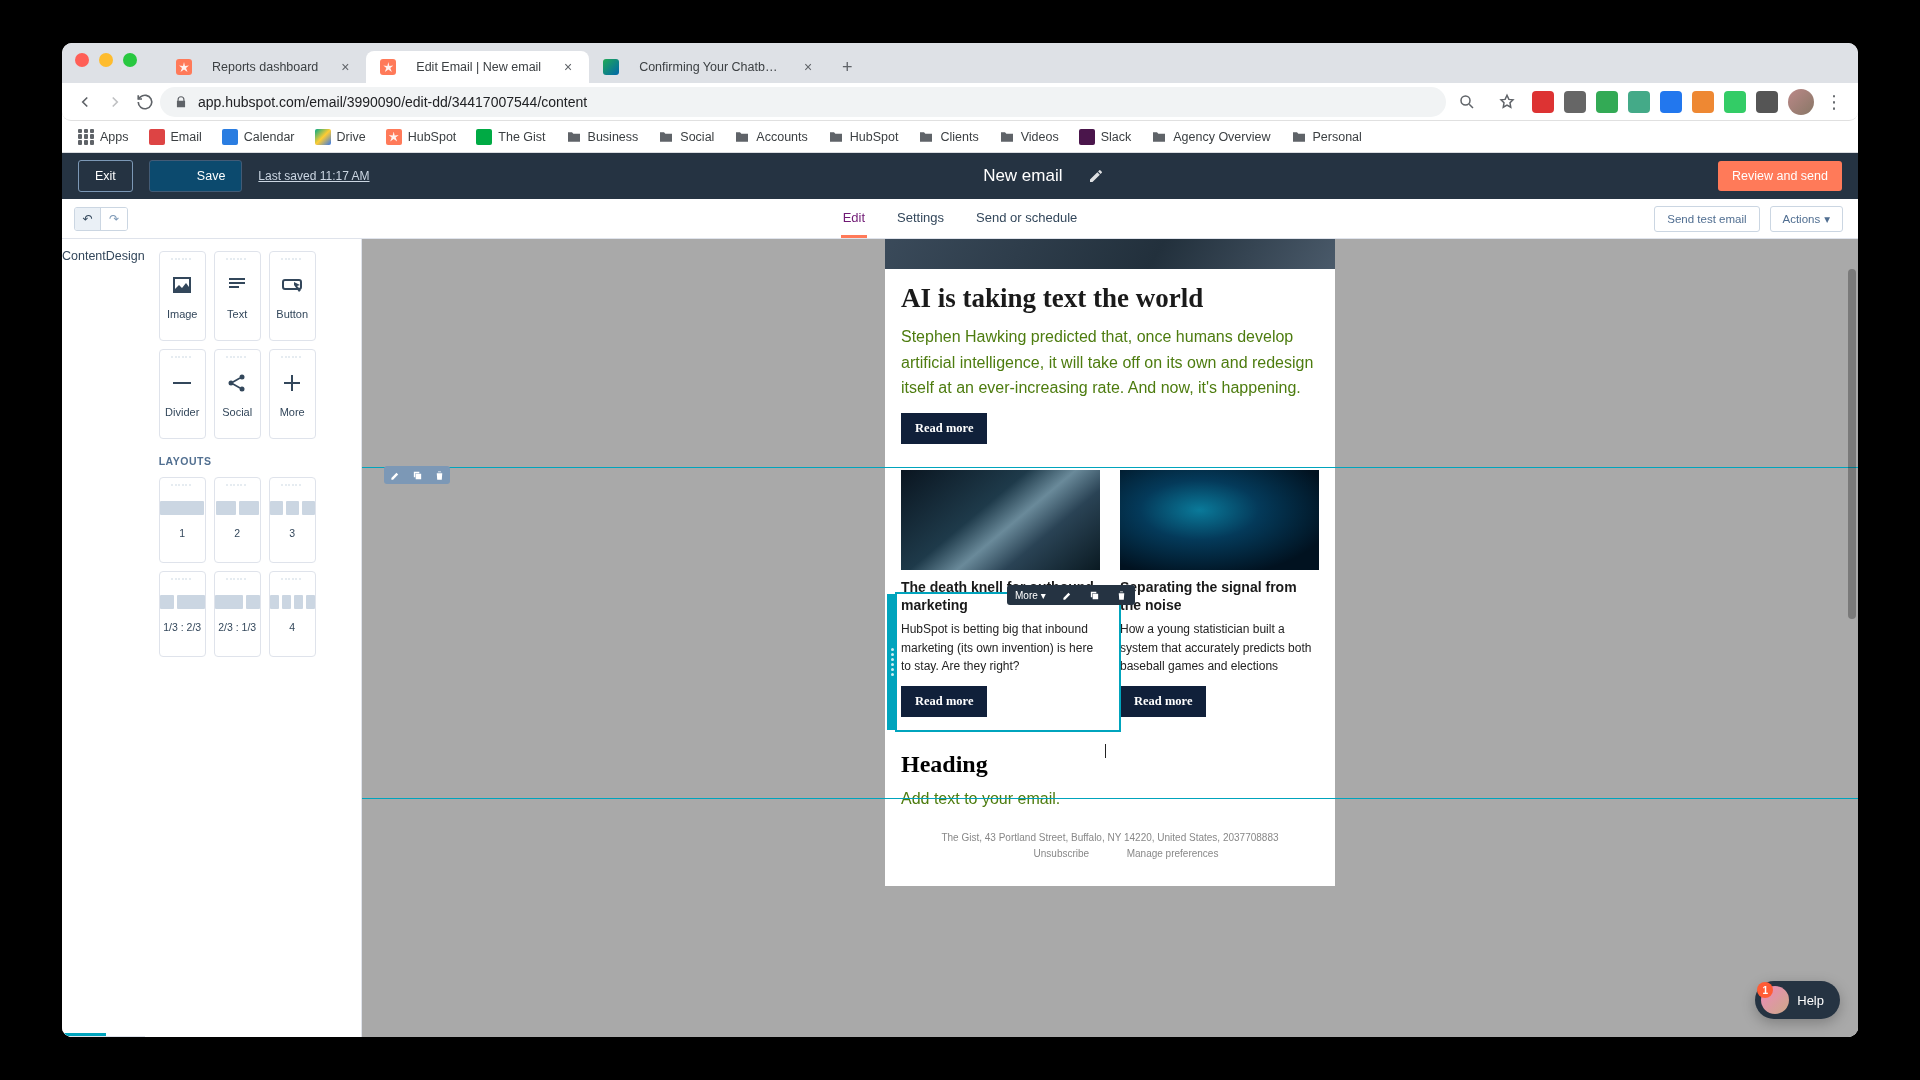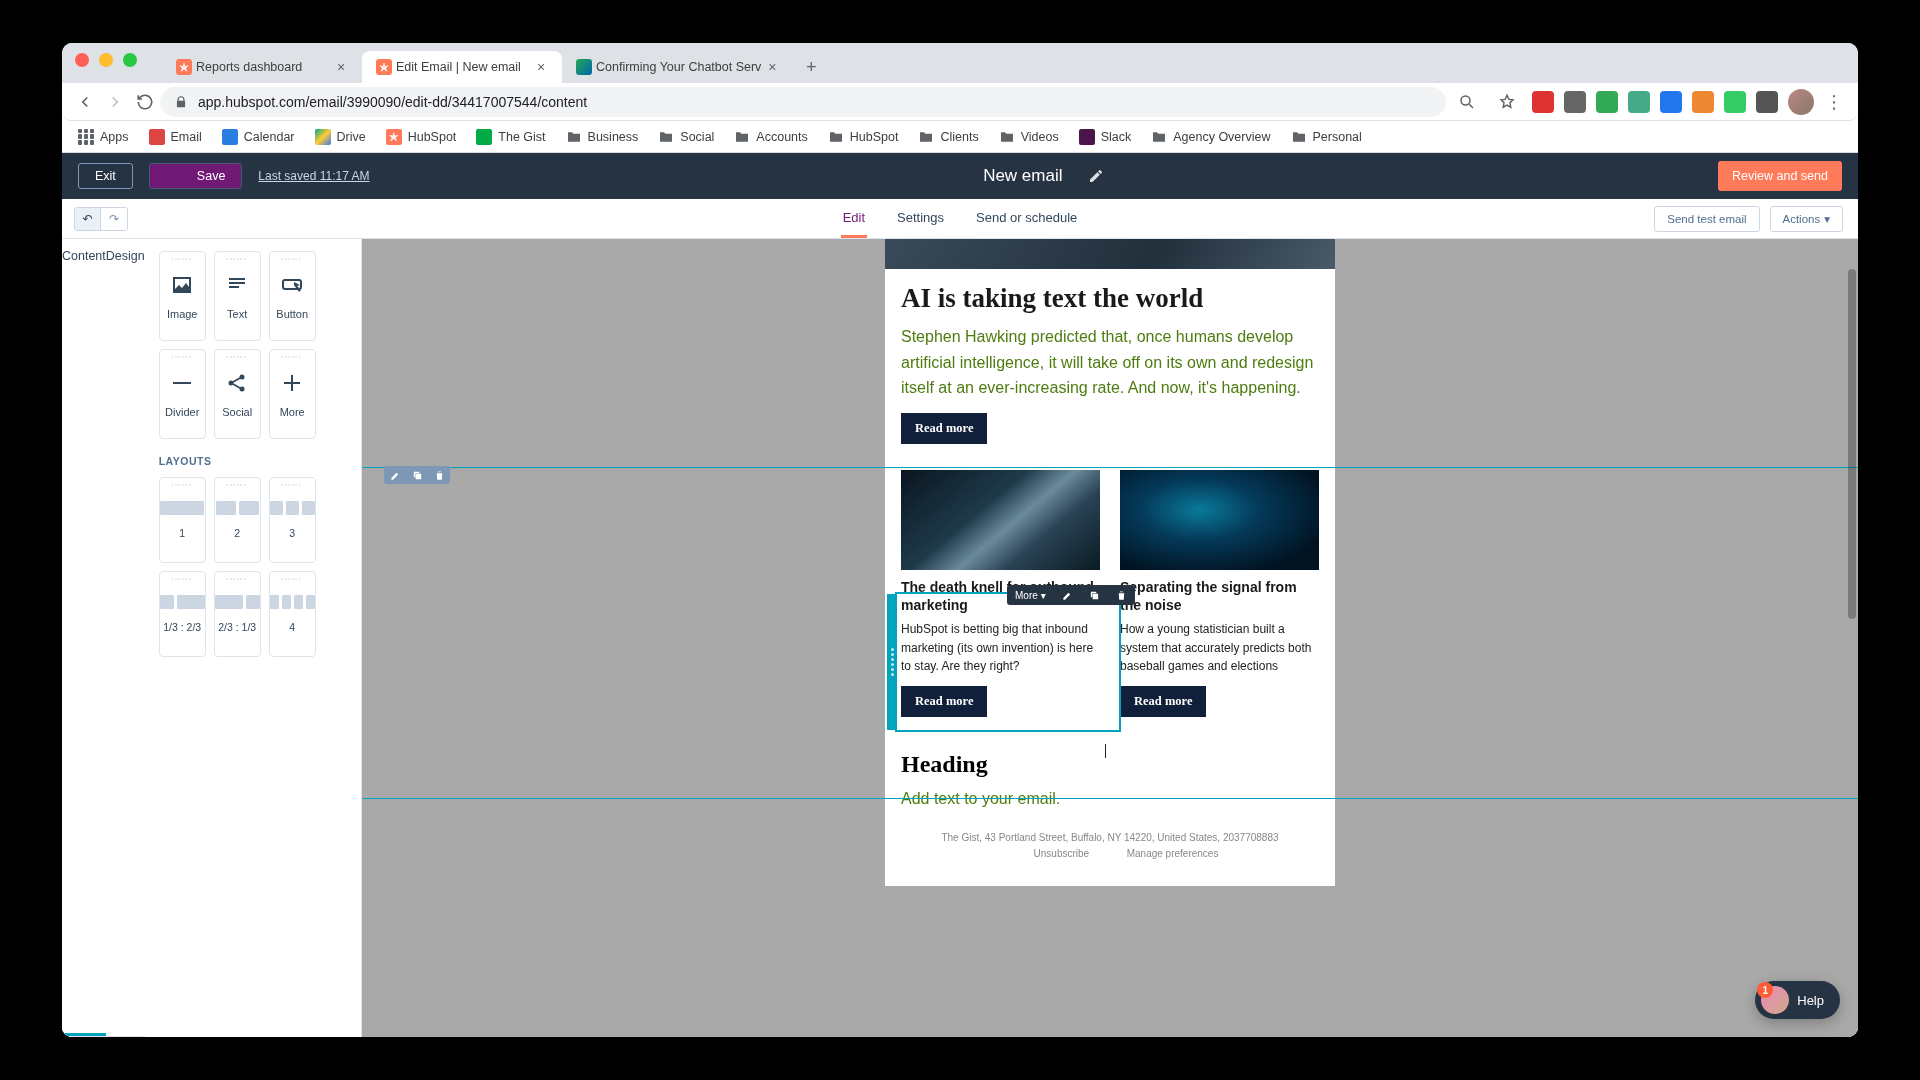"Reports dashboard" .tab { gap: 4px -> 20px }
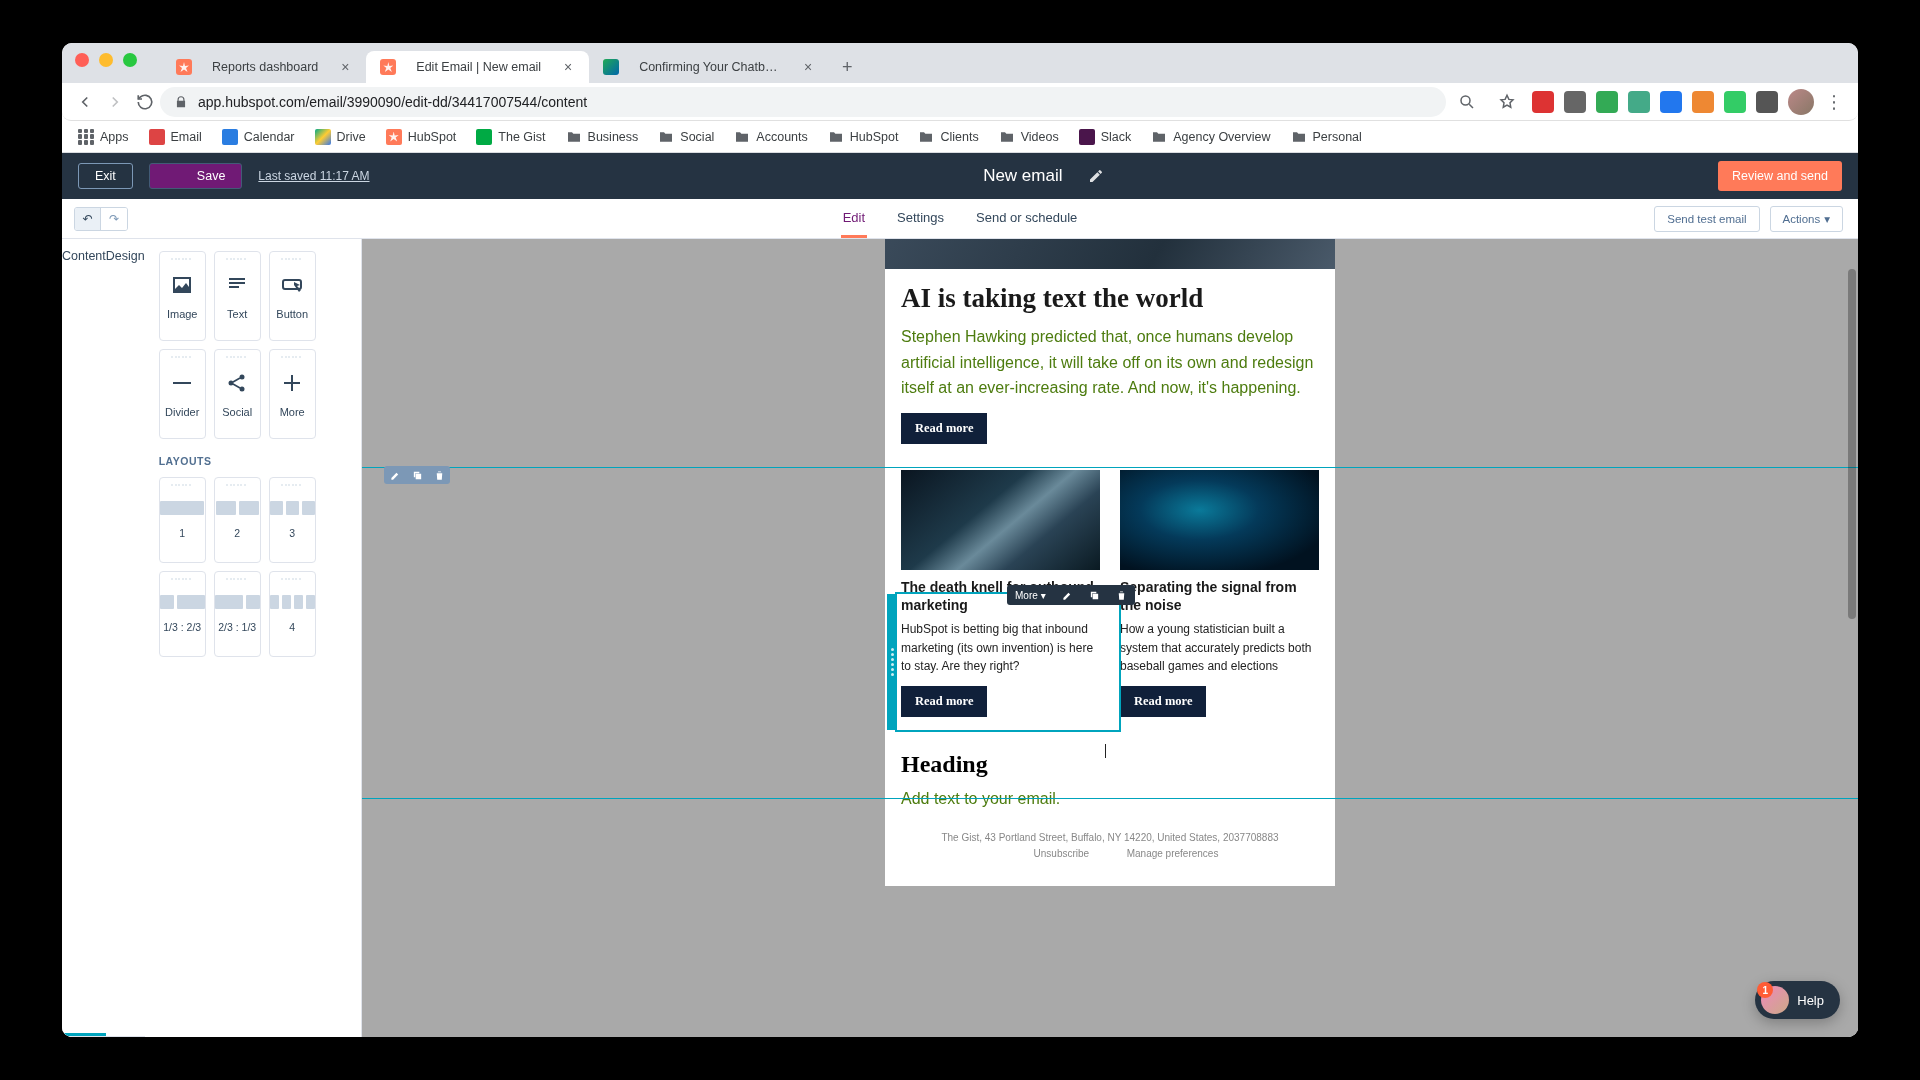"Exit" .hs-btn { height: 26px -> 32px }
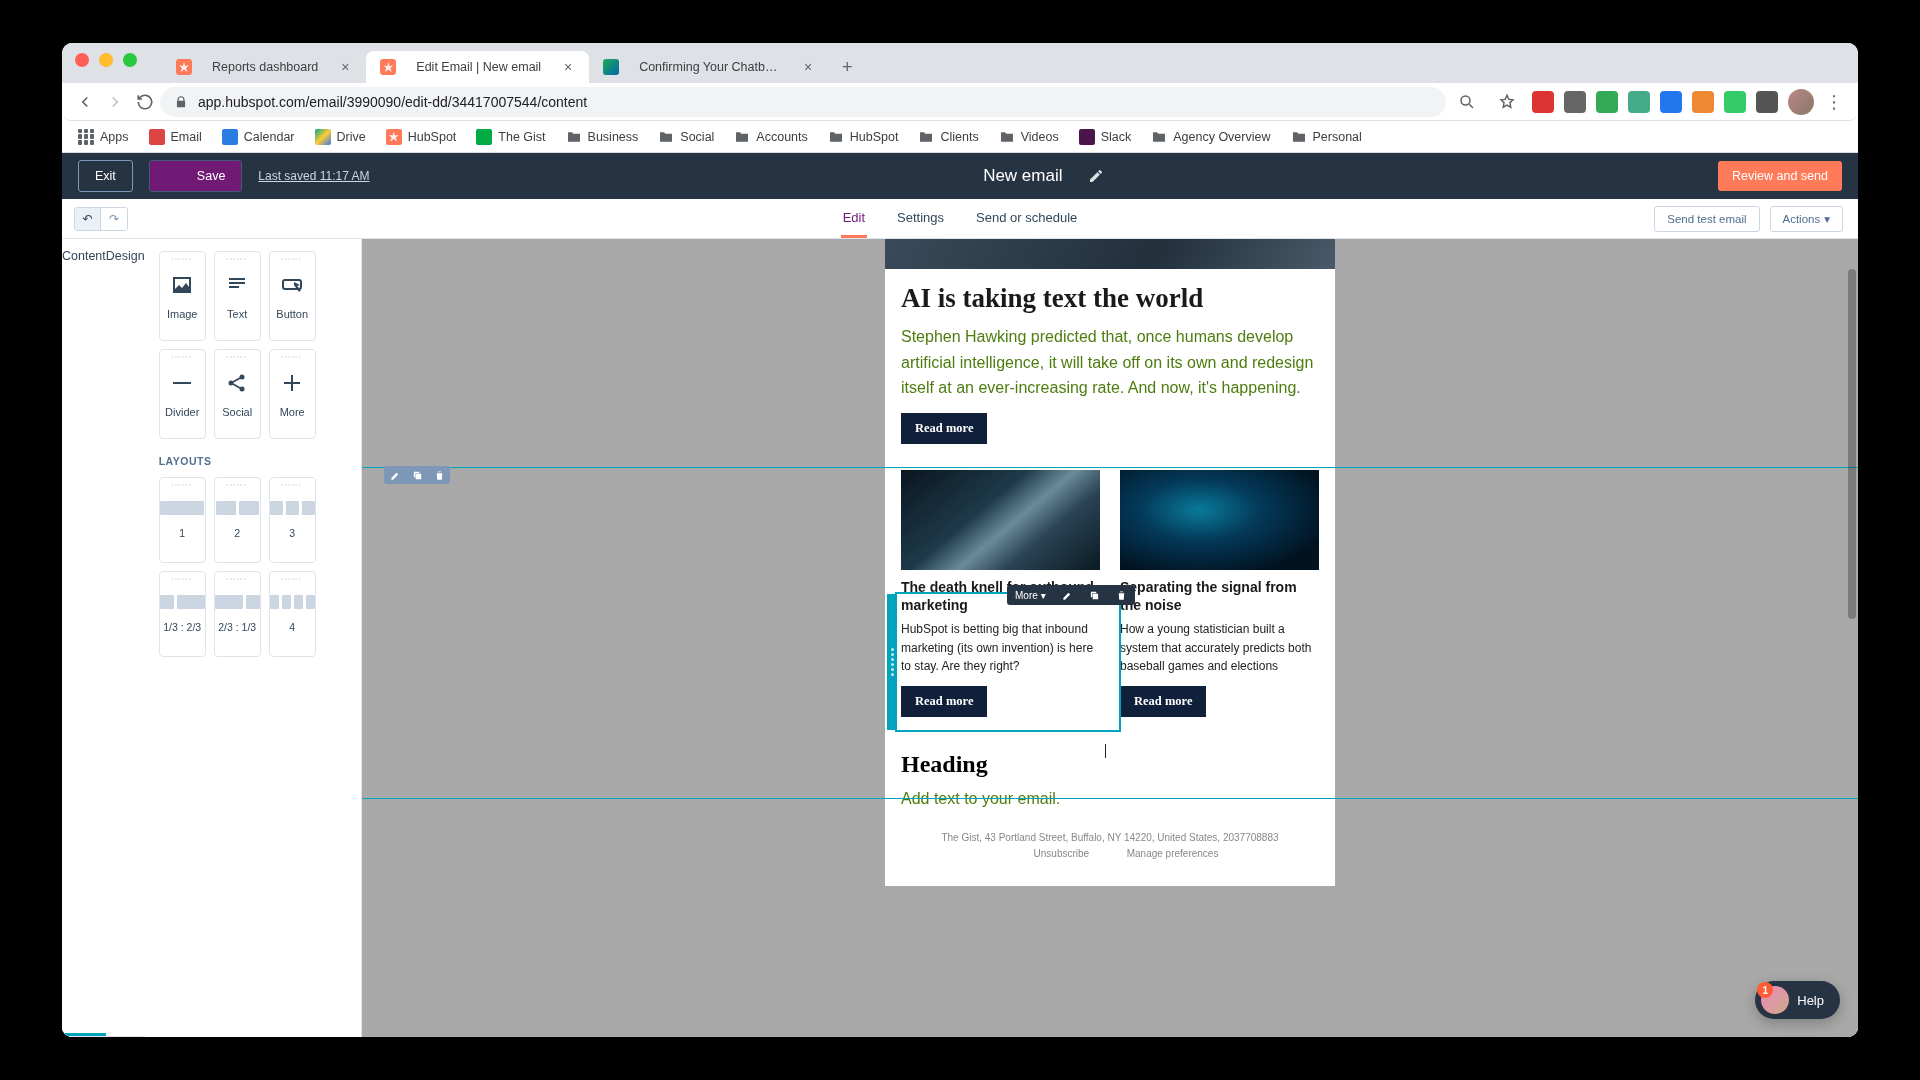"Save" .hs-btn.save { background: #701a75 -> #0c4a6e }
